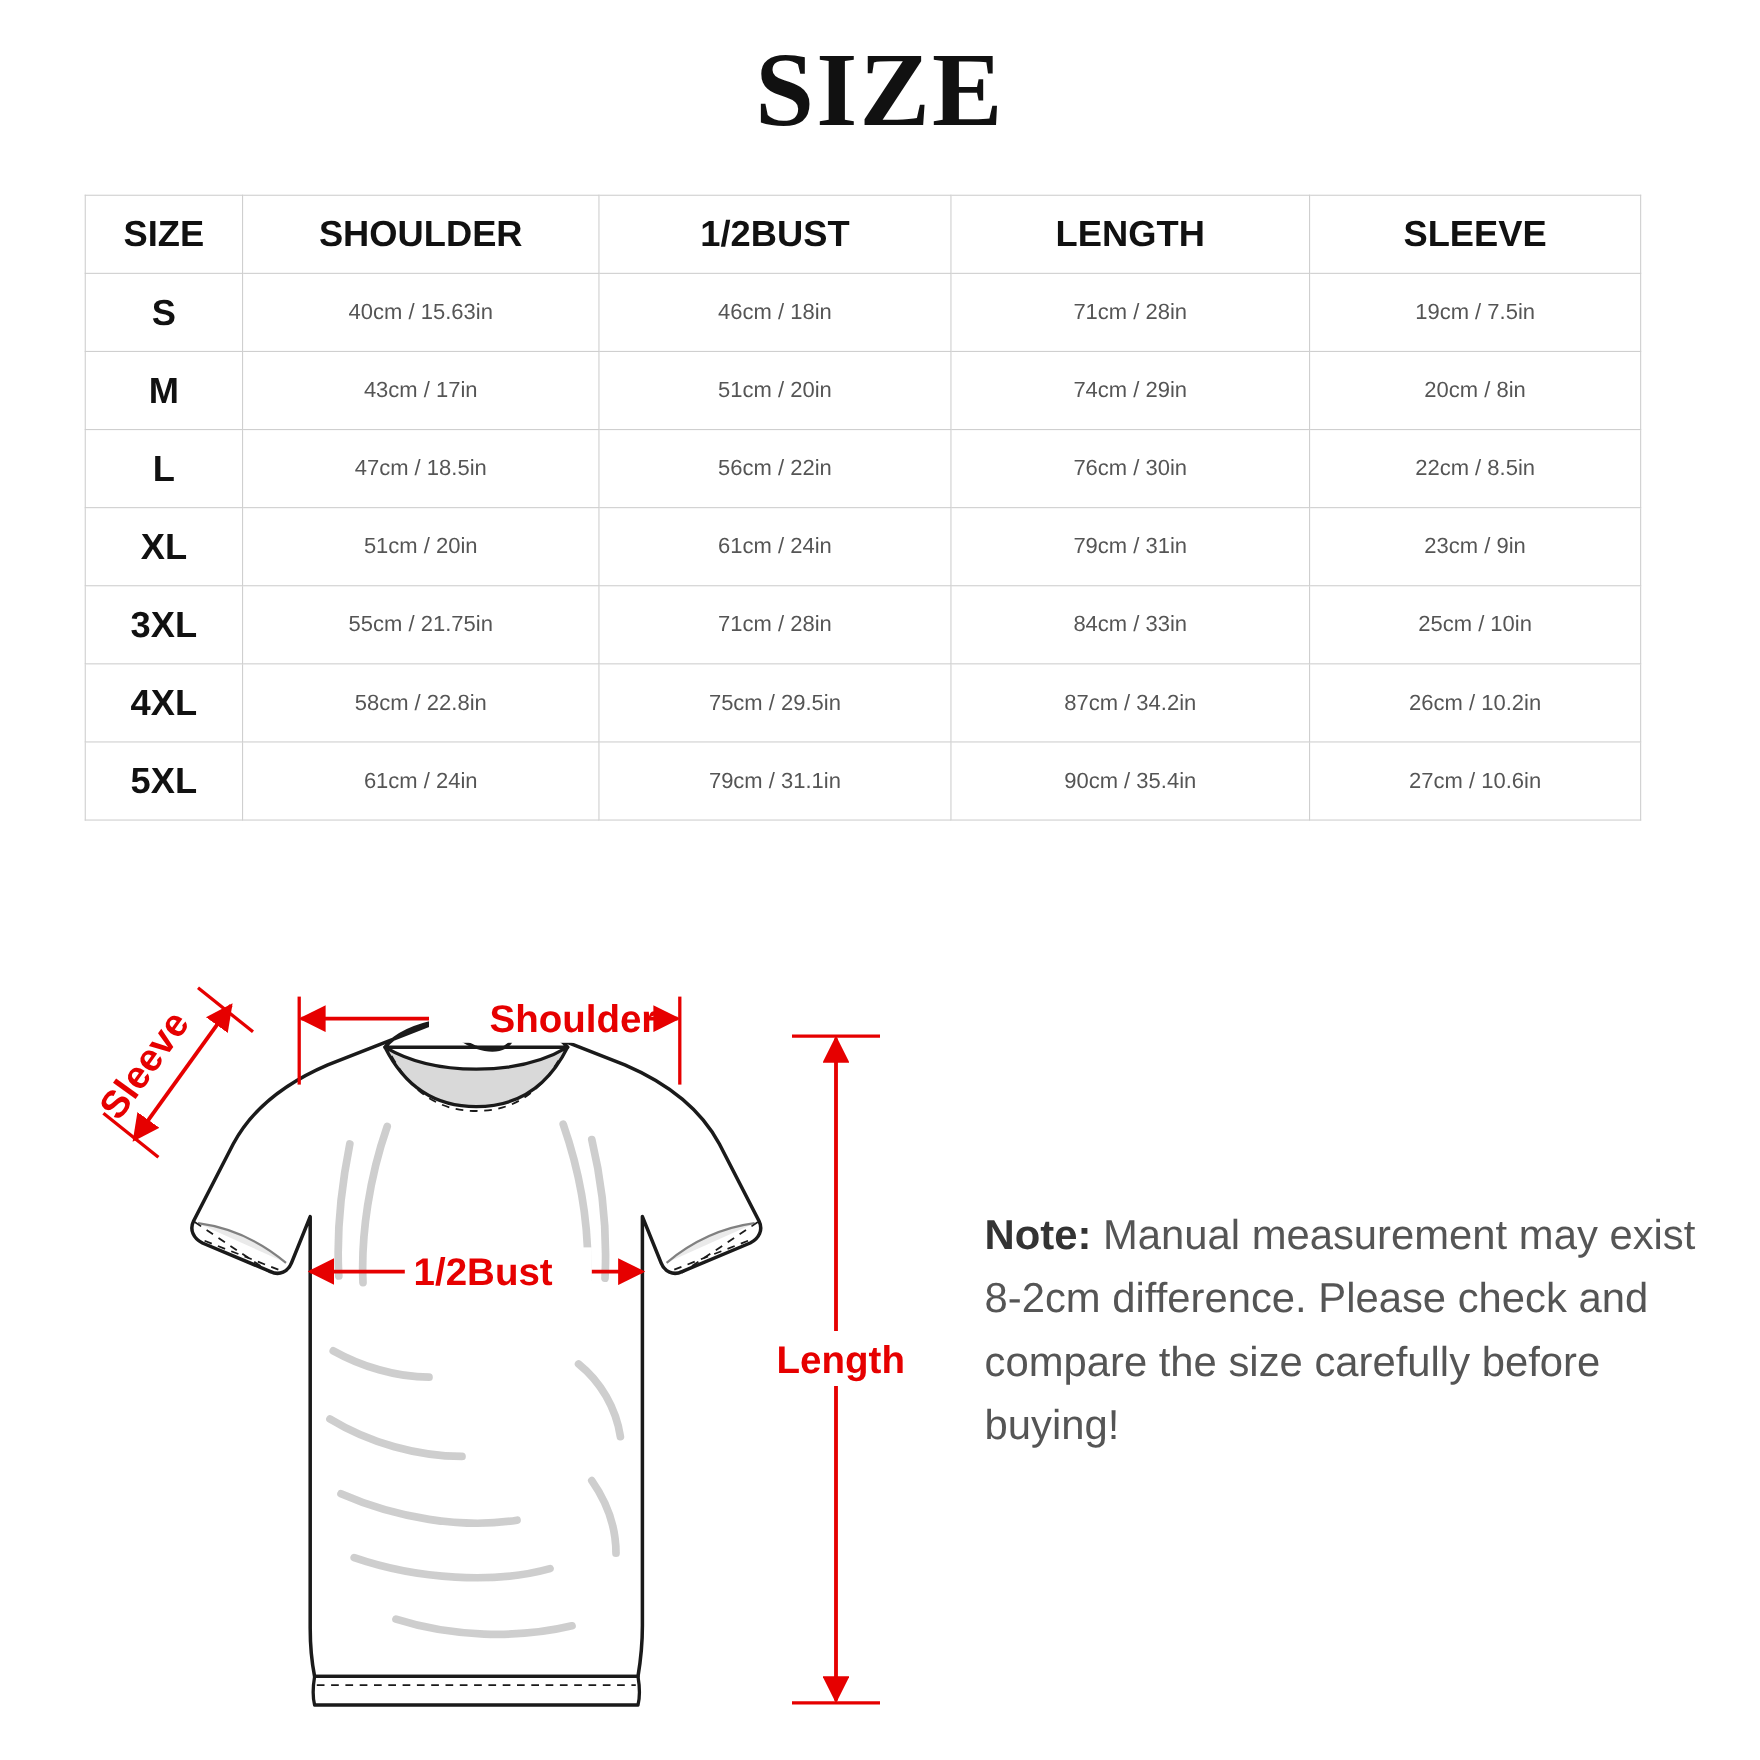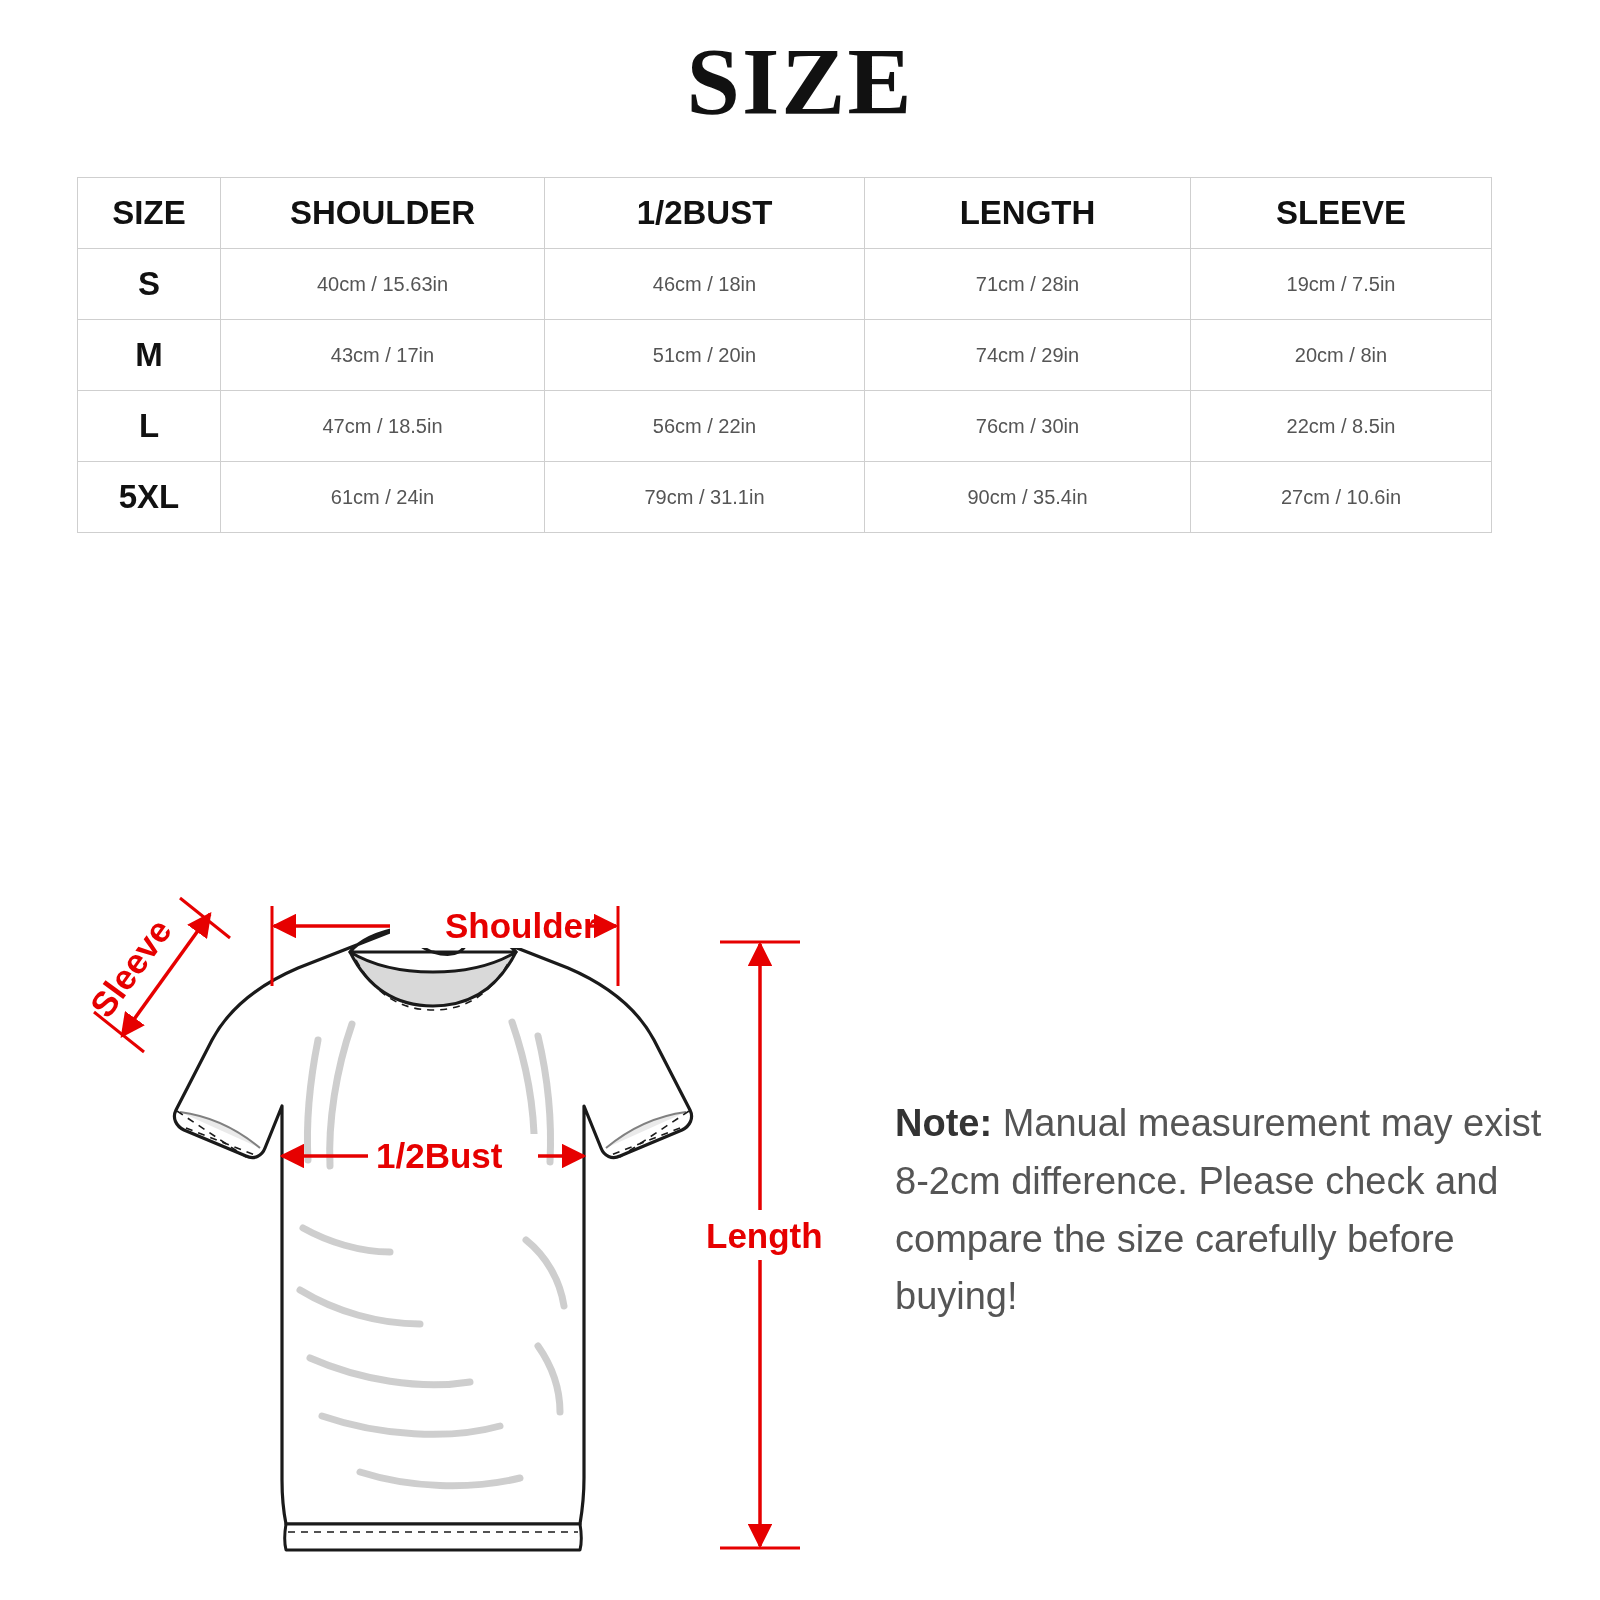"XL" tr { html: none -> <tr> <td>XL</td> <td>51cm / 20in</td> <td>61cm / 24in</td> <td>79cm / 31in</td> <td>23cm / 9in</td> </tr> }
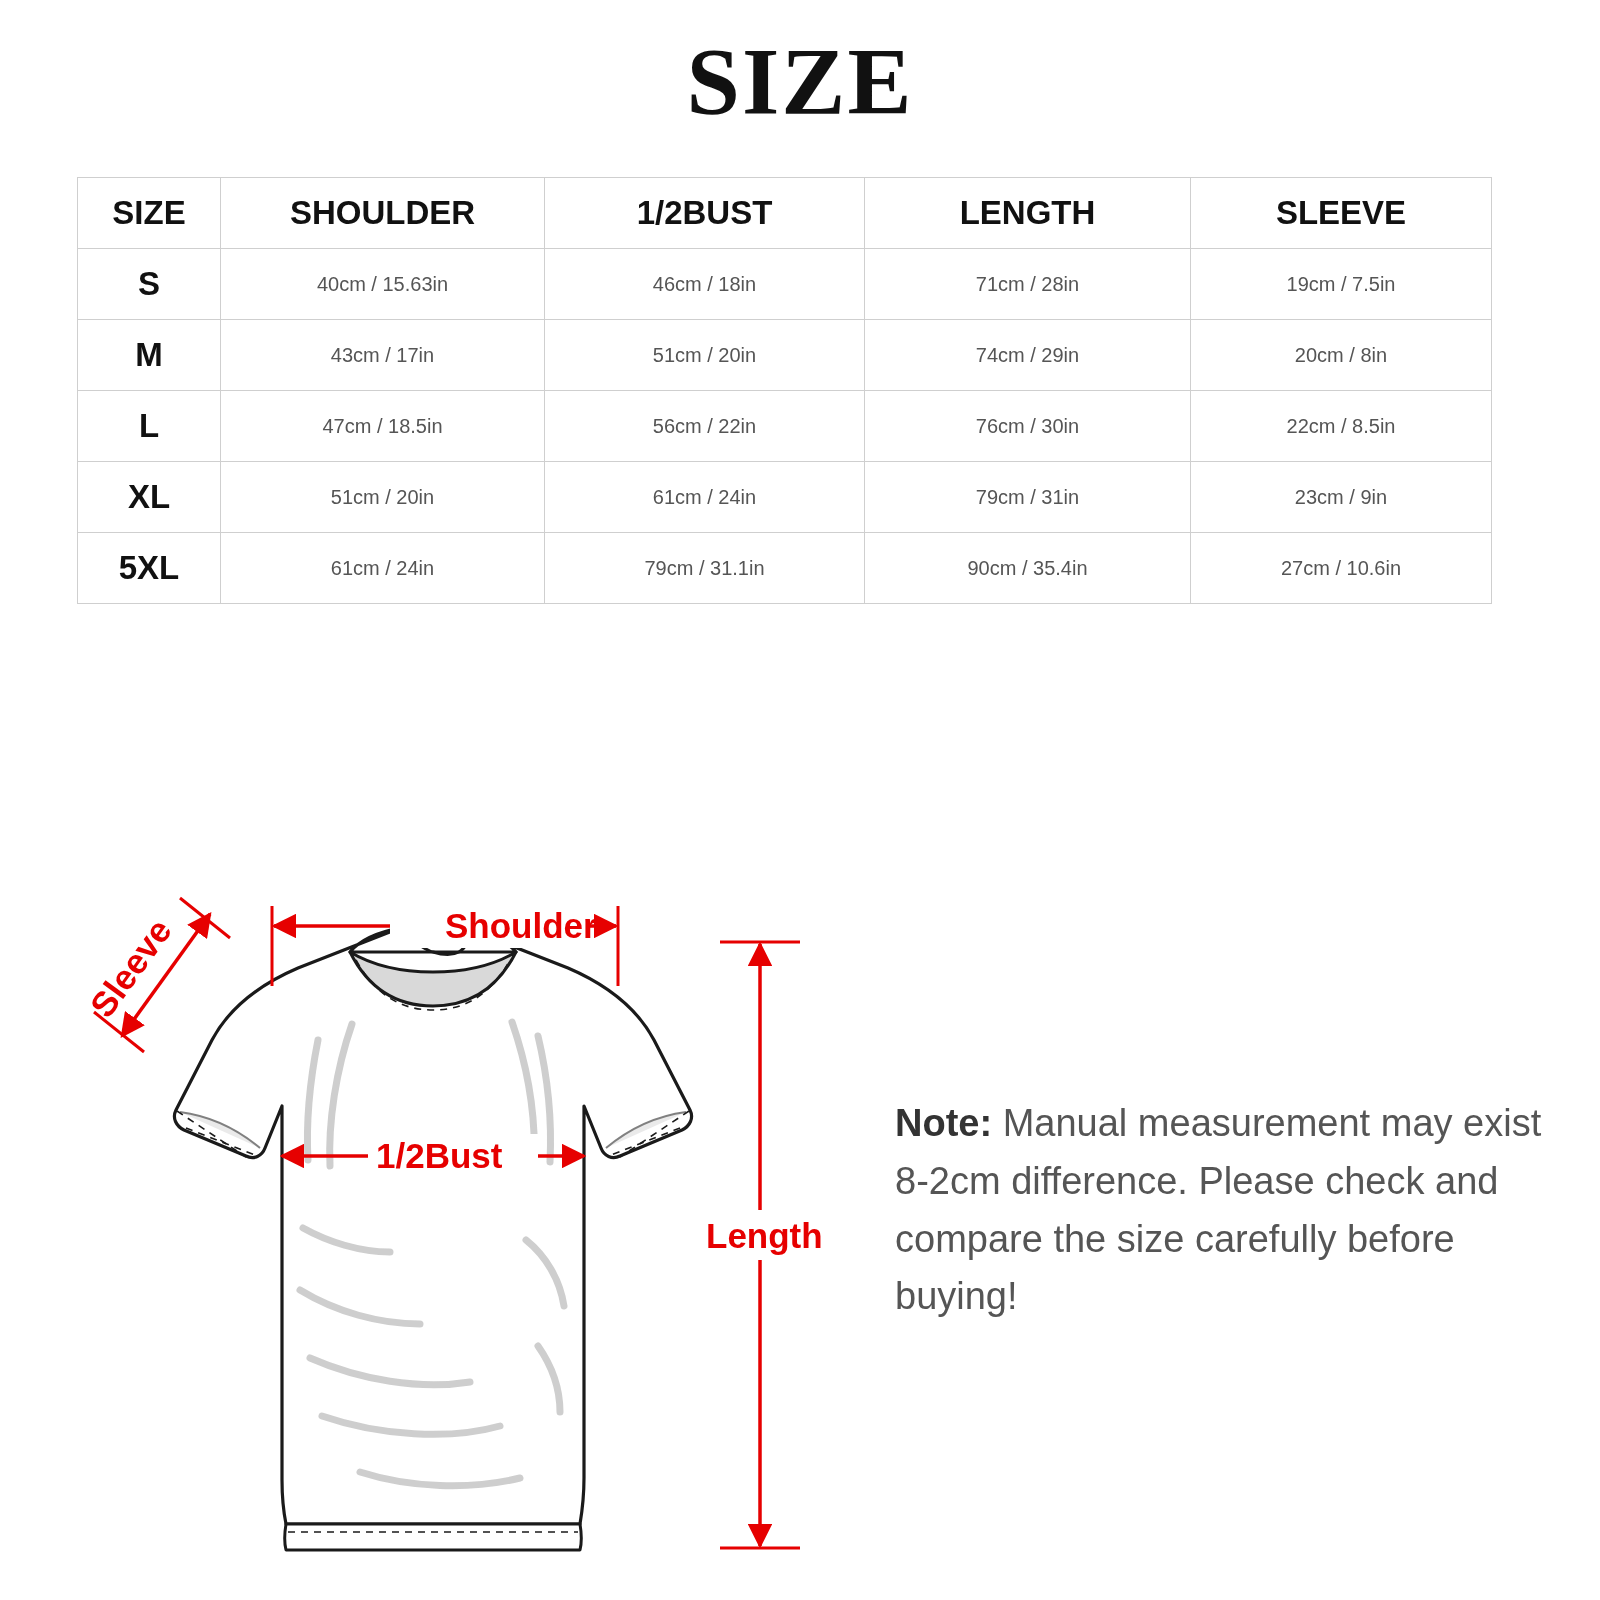"3XL" tr { html: none -> <tr> <td>3XL</td> <td>55cm / 21.75in</td> <td>71cm / 28in</td> <td>84cm / 33in</td> <td>25cm / 10in</td> </tr> }
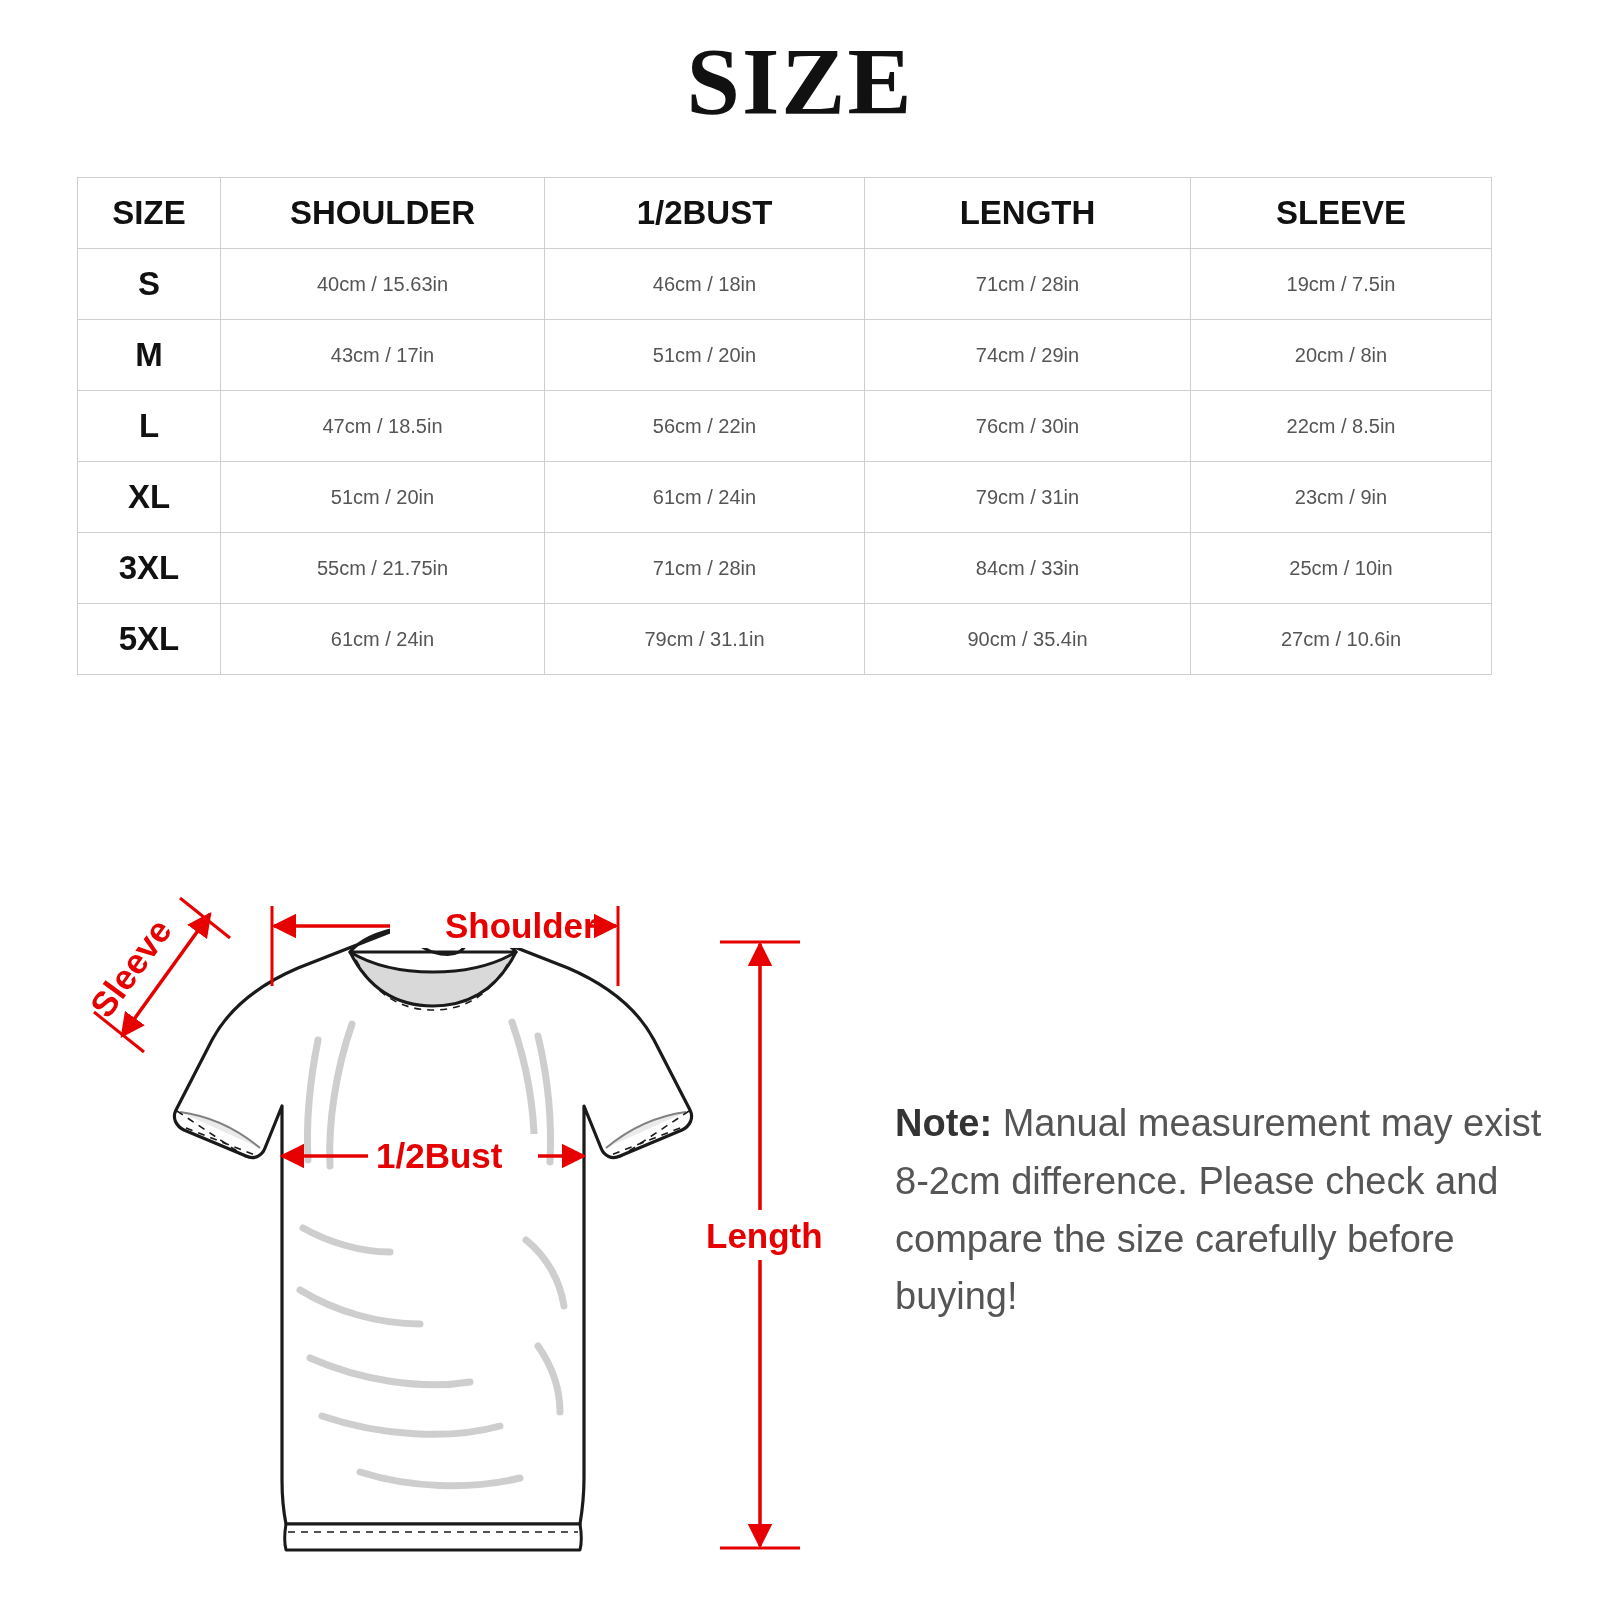"4XL" tr { html: none -> <tr> <td>4XL</td> <td>58cm / 22.8in</td> <td>75cm / 29.5in</td> <td>87cm / 34.2in</td> <td>26cm / 10.2in</td> </tr> }
